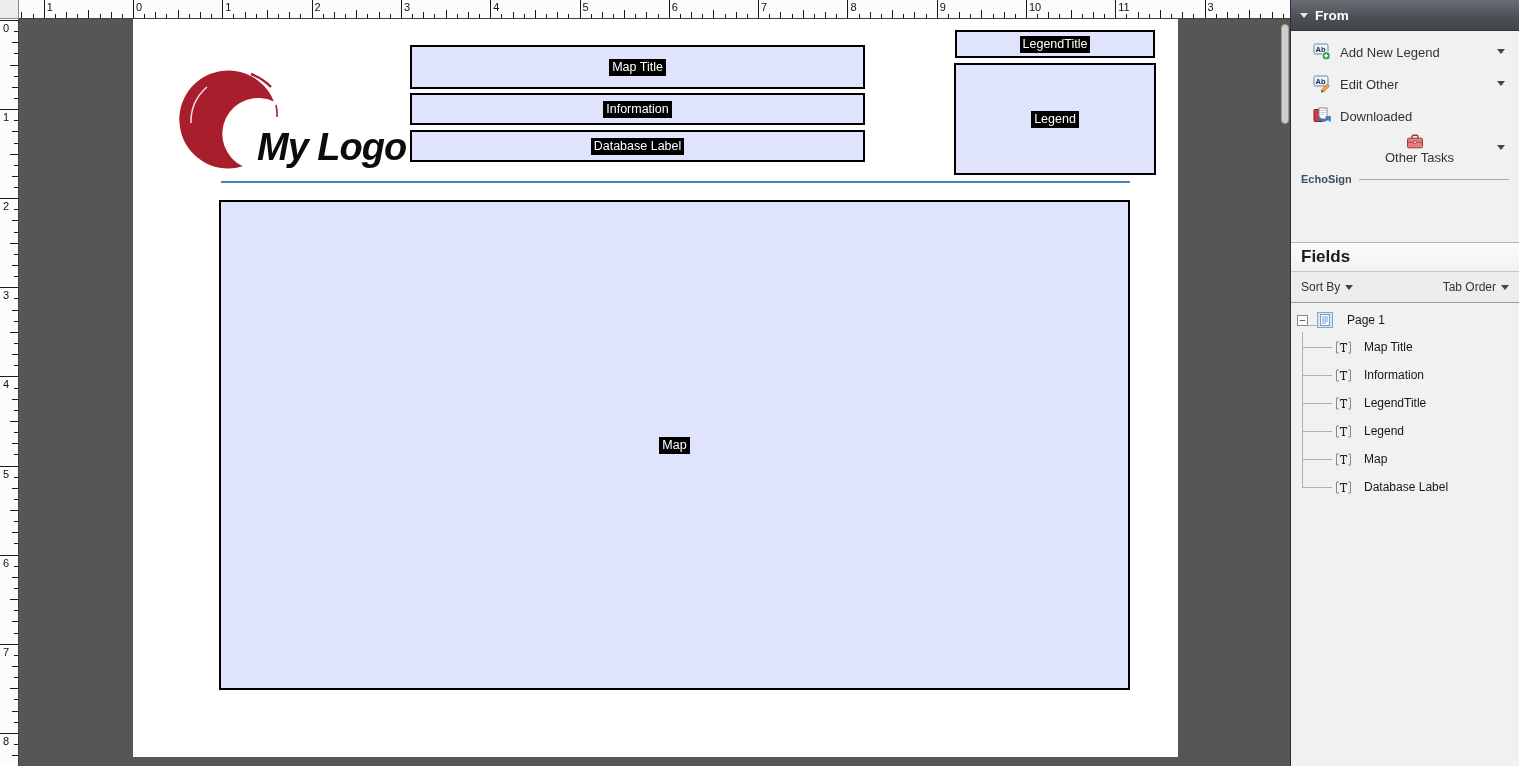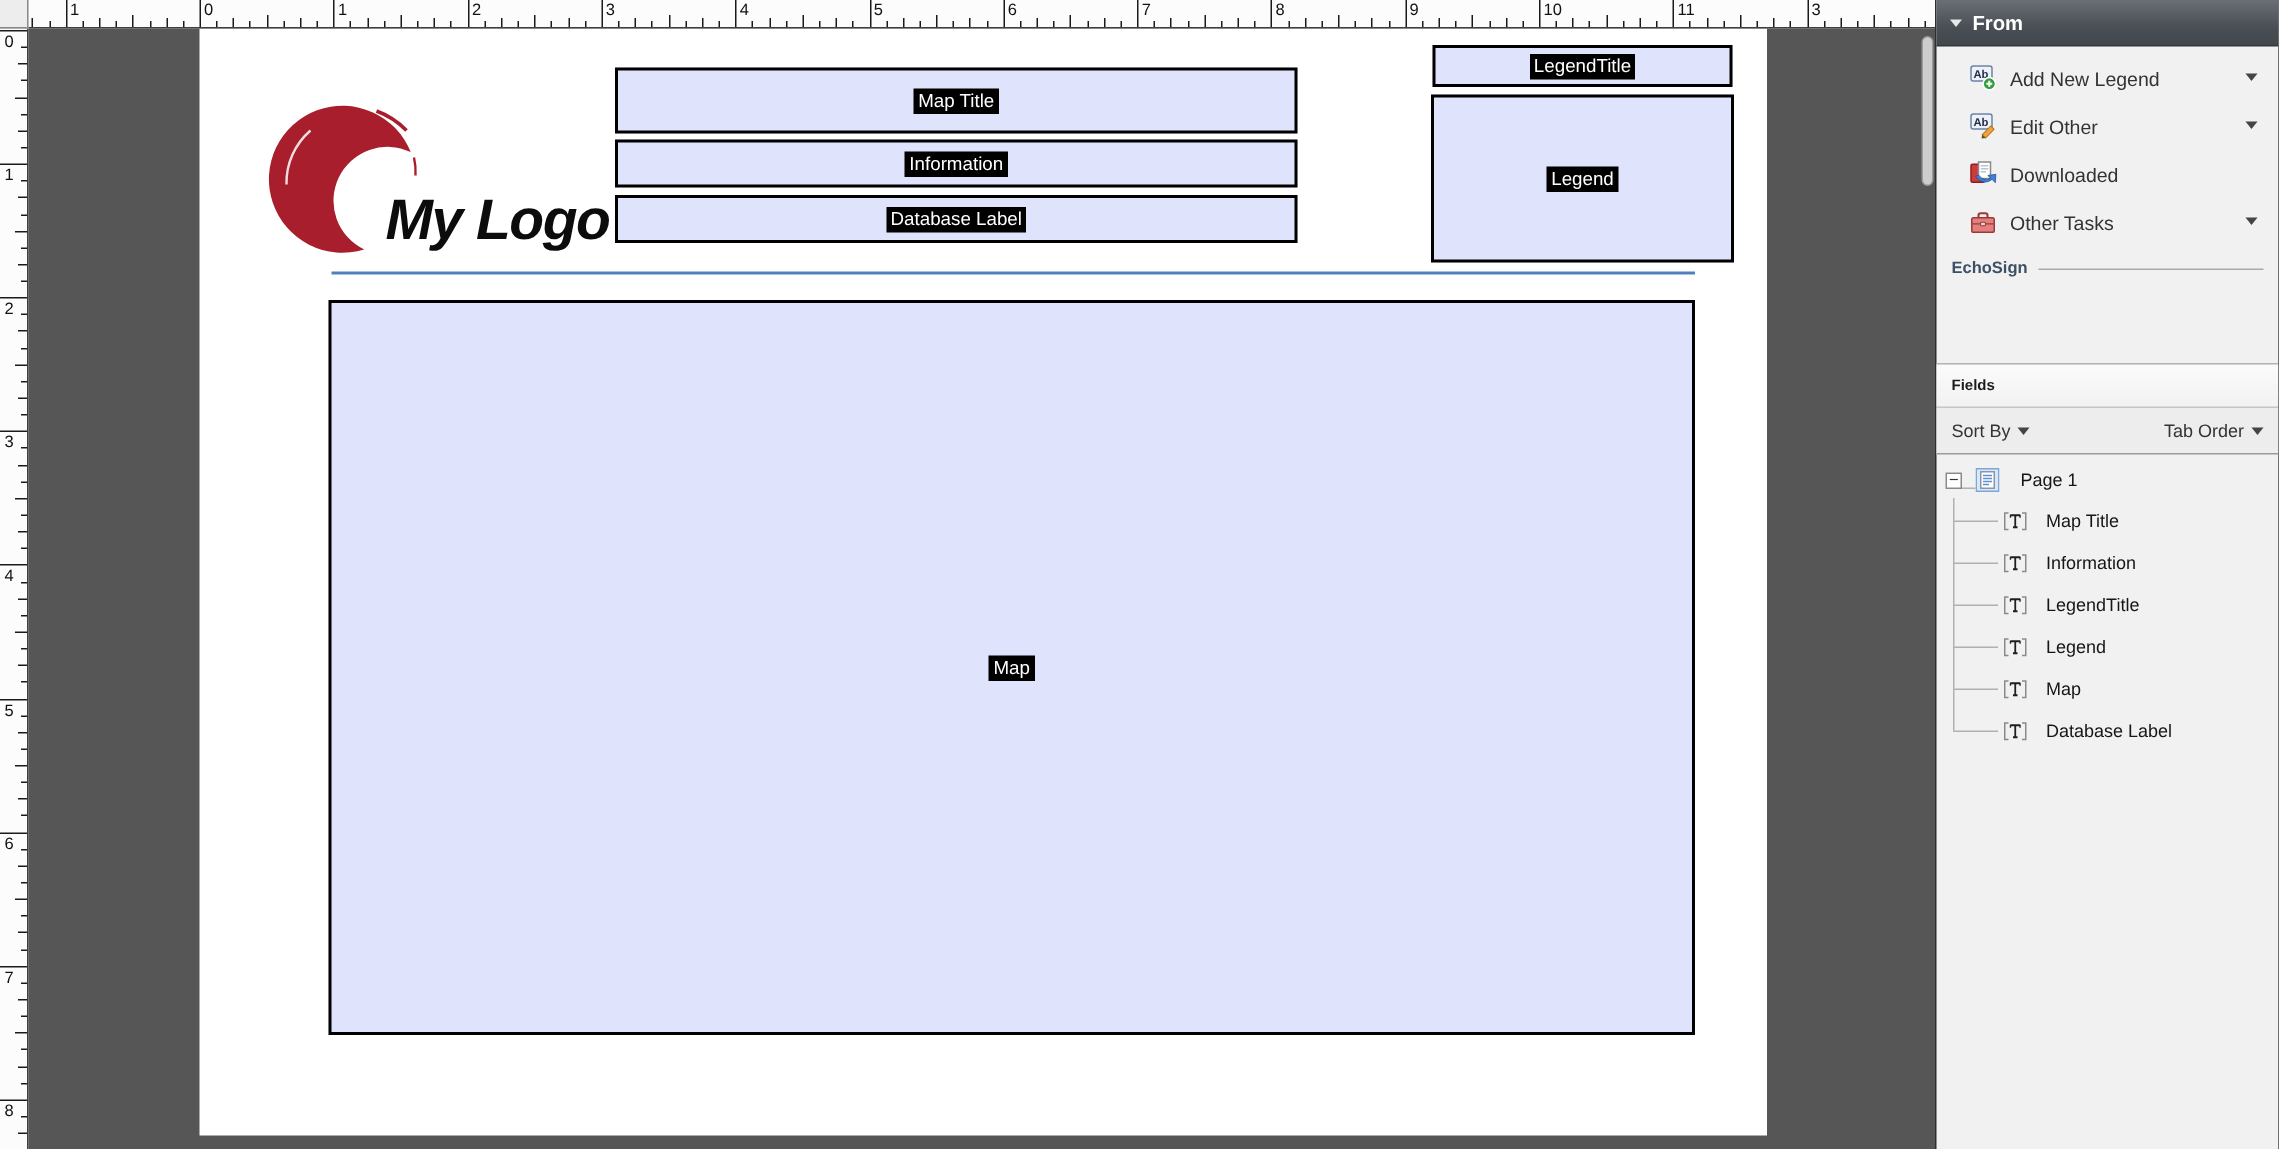"Other Tasks" div.task-item { flex-direction: none -> column }
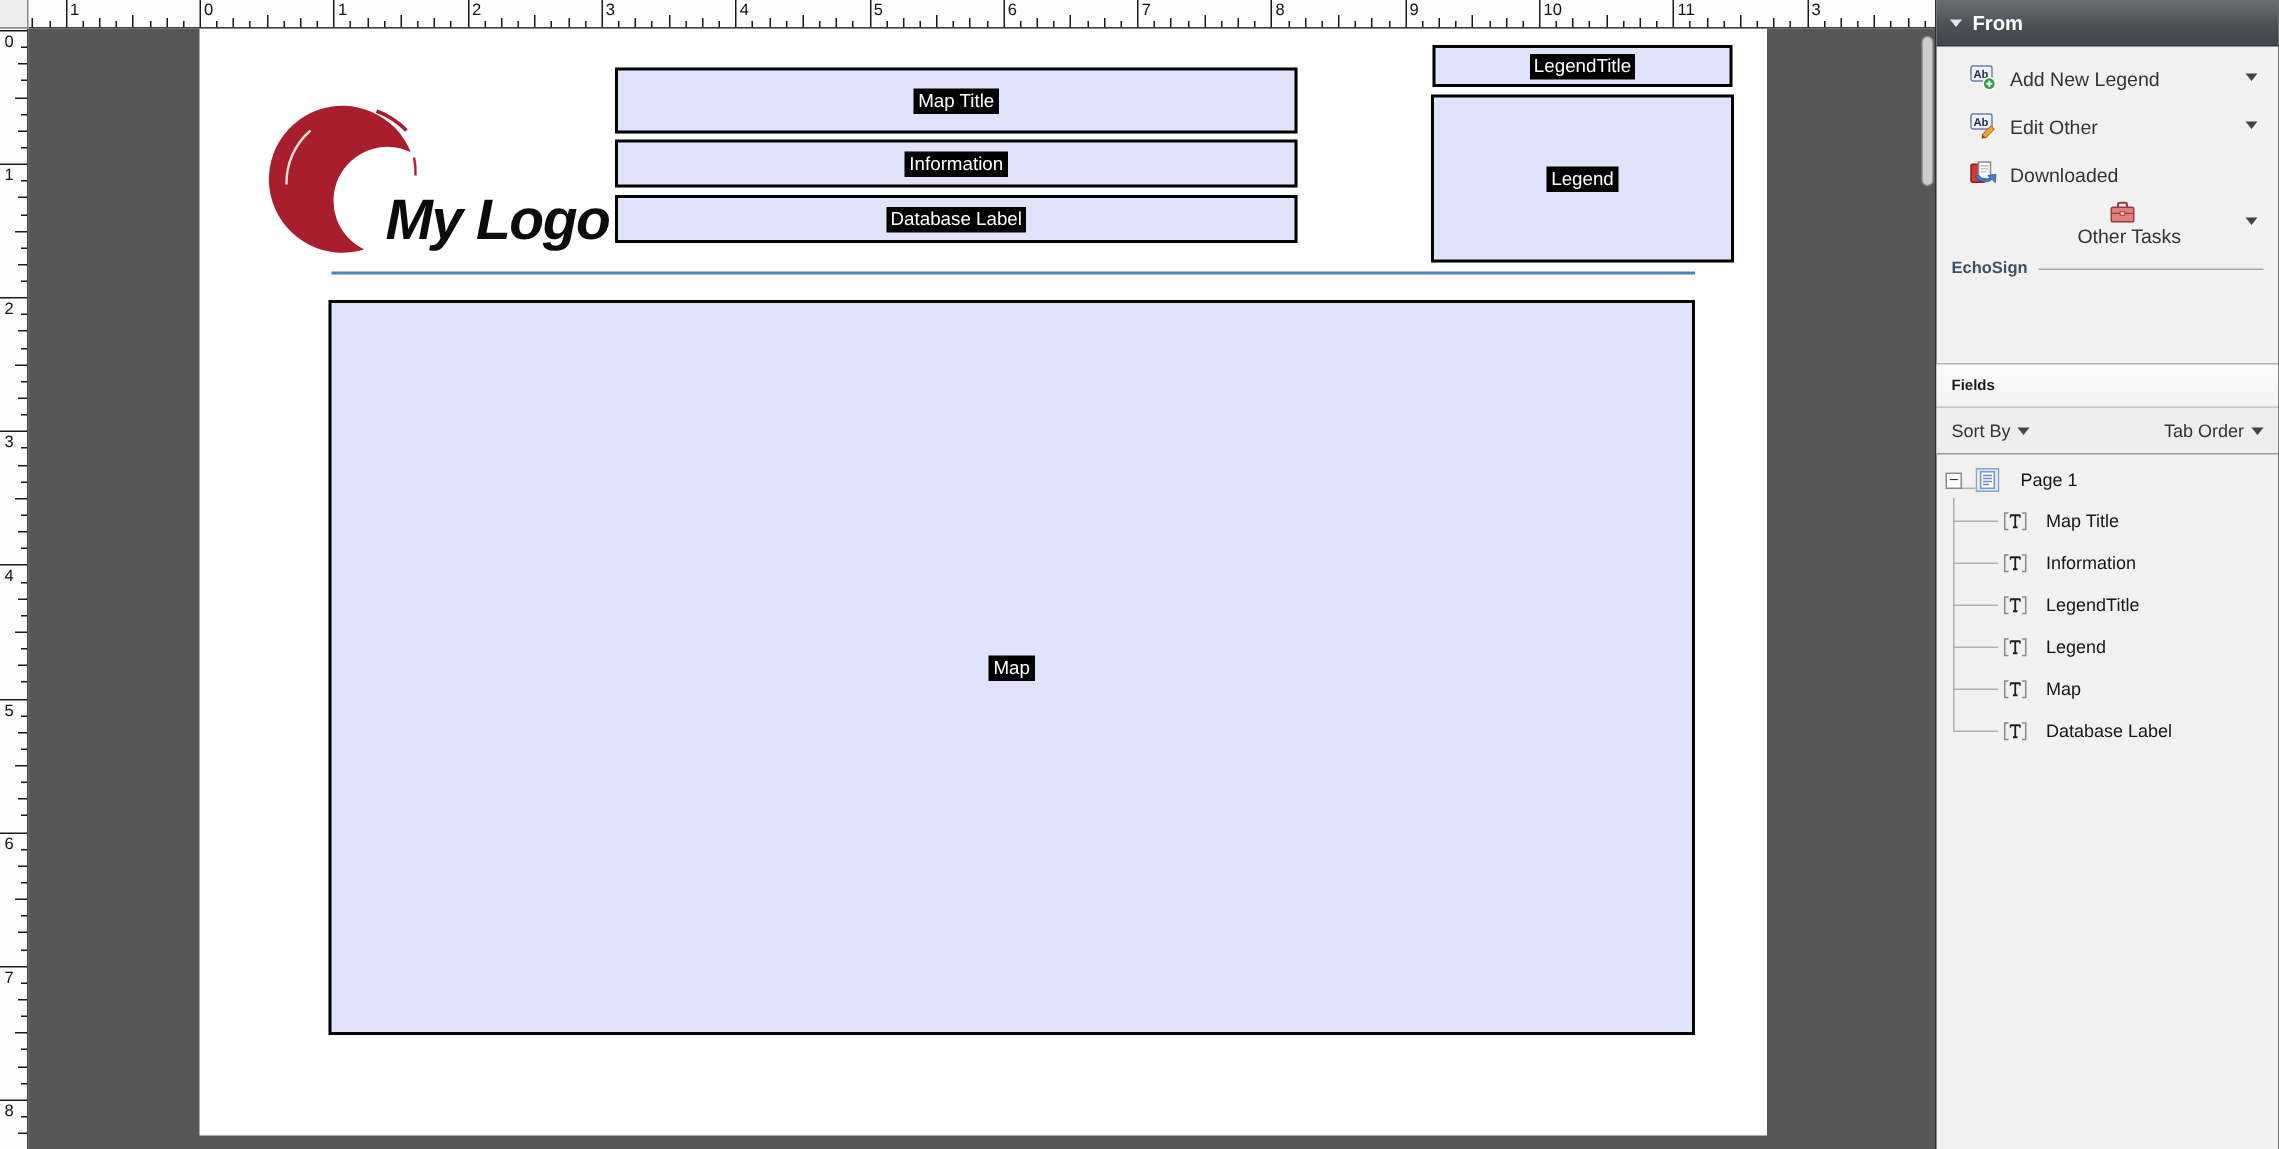"Fields" #fields-header .title { font-size: 10px -> 17px }
